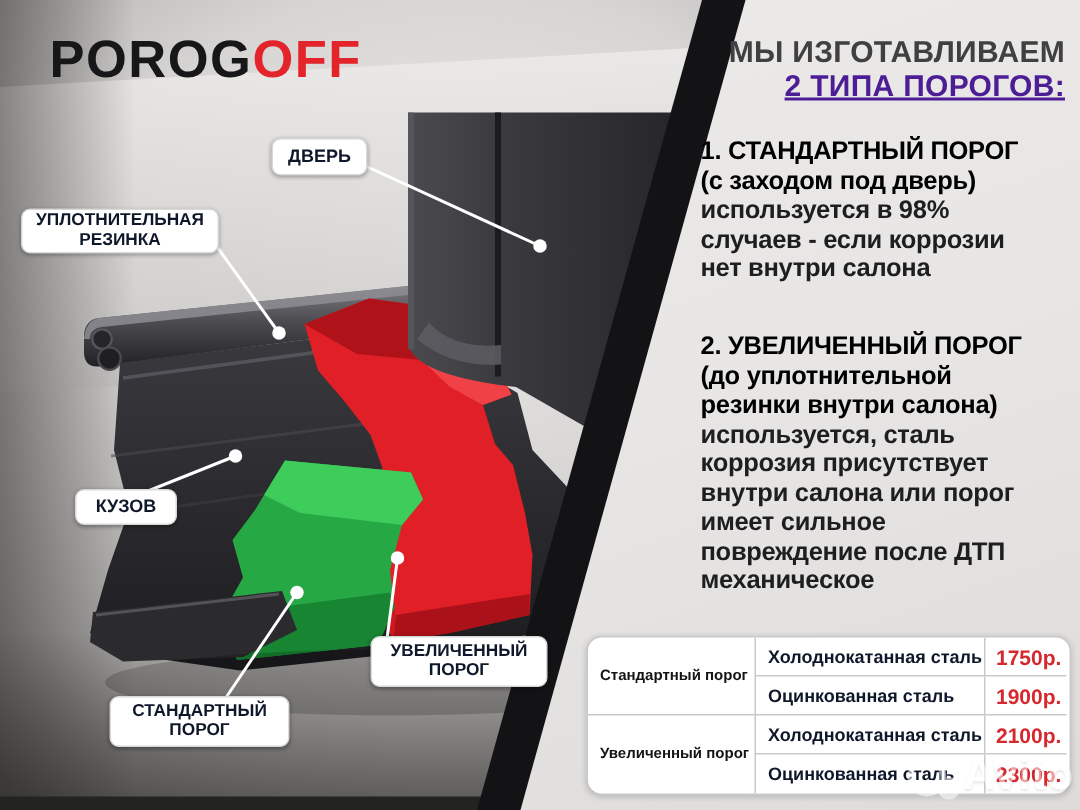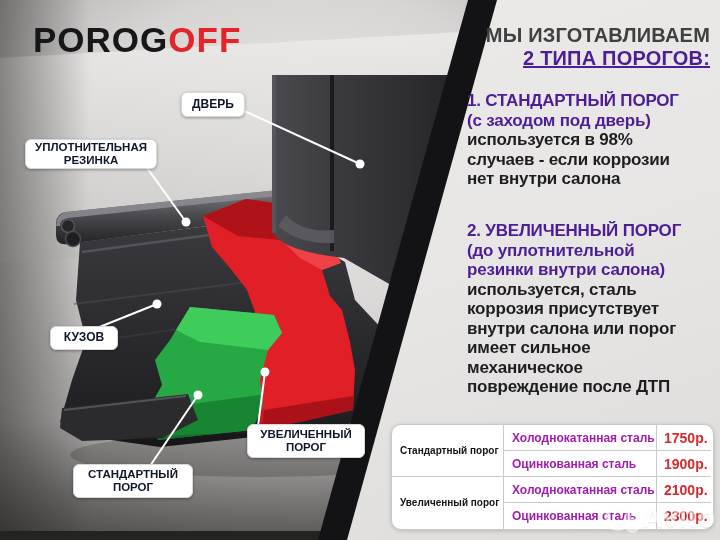"1. СТАНДАРТНЫЙ ПОРОГ" .panel-item .t-red { color: #4c1d95 -> #000000 }
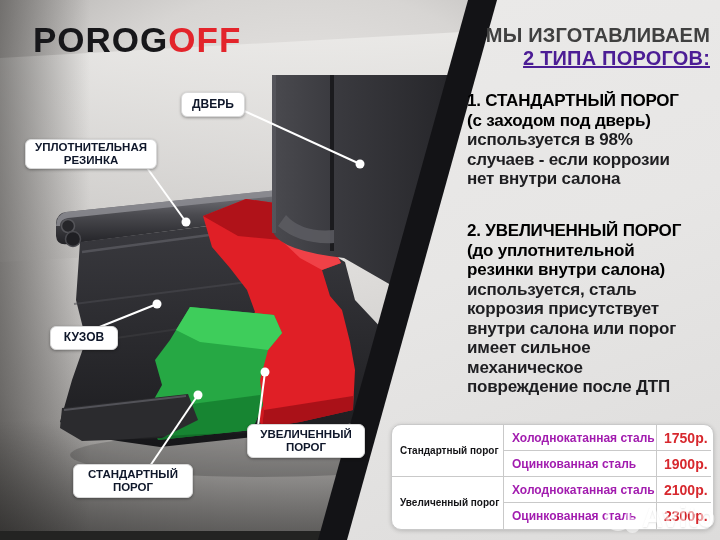"УПЛОТНИТЕЛЬНАЯ" div.callout { left: 25px -> 14px }
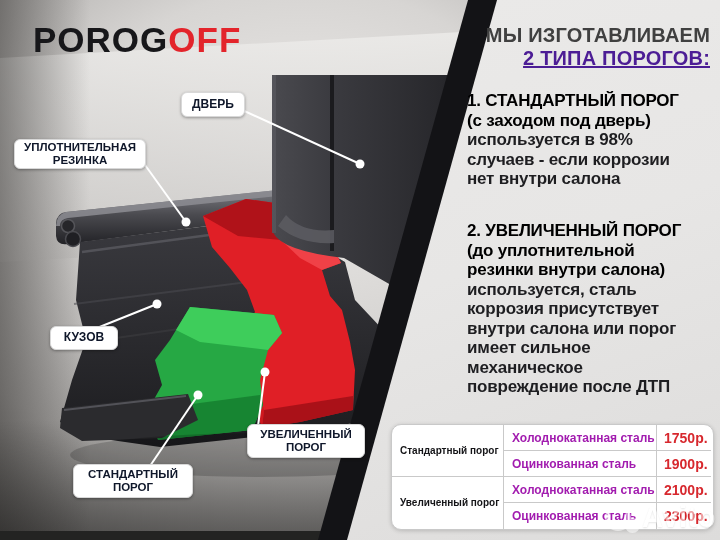"механическое" div.t-black { order: before "повреждение после ДТП" -> after "повреждение после ДТП" }
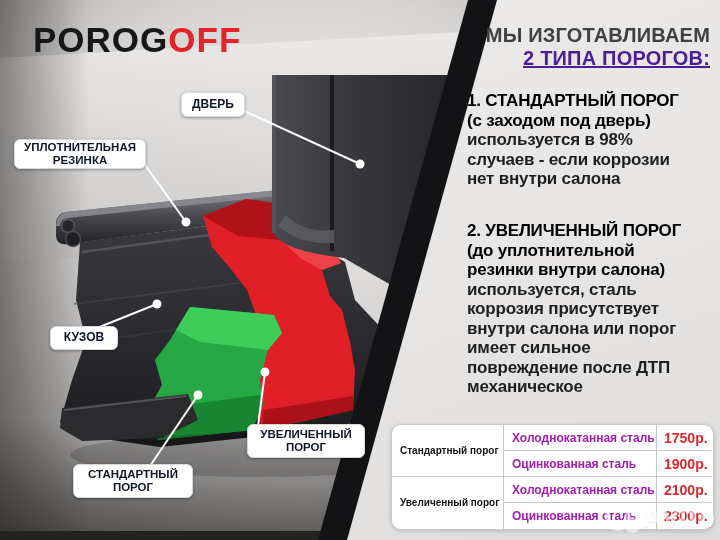"Холоднокатанная сталь" .pt-mat { color: #a21caf -> #0f172a }
